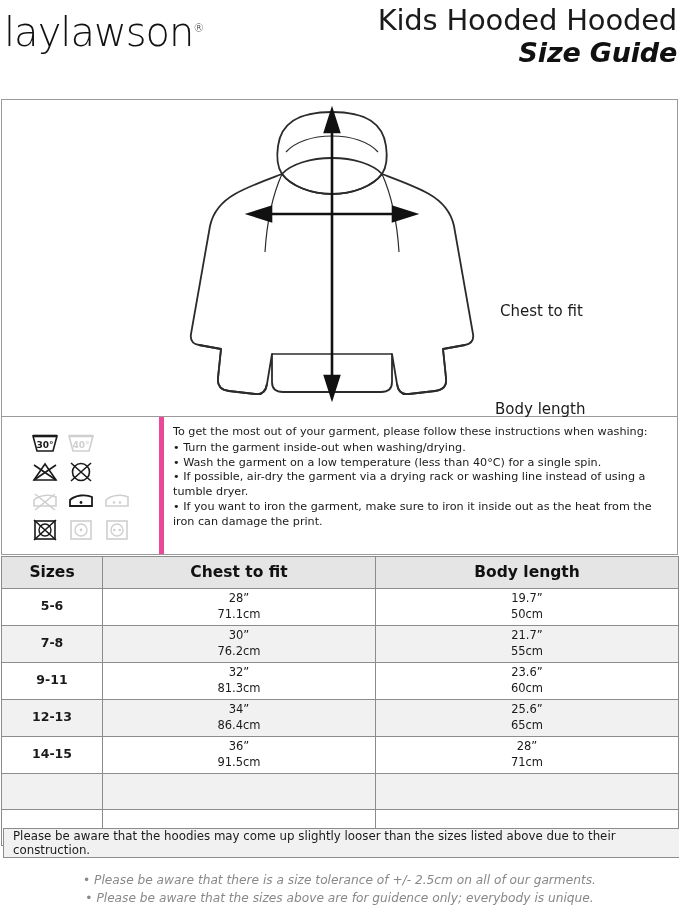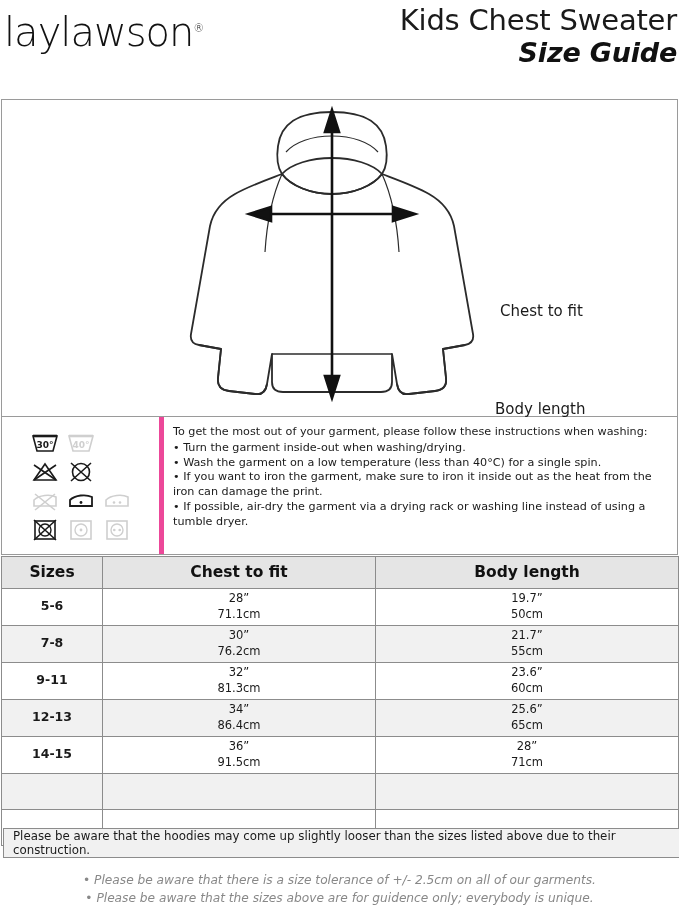"Kids Chest Sweater" div.title-main { text: Chest Sweater -> Hooded Hooded }
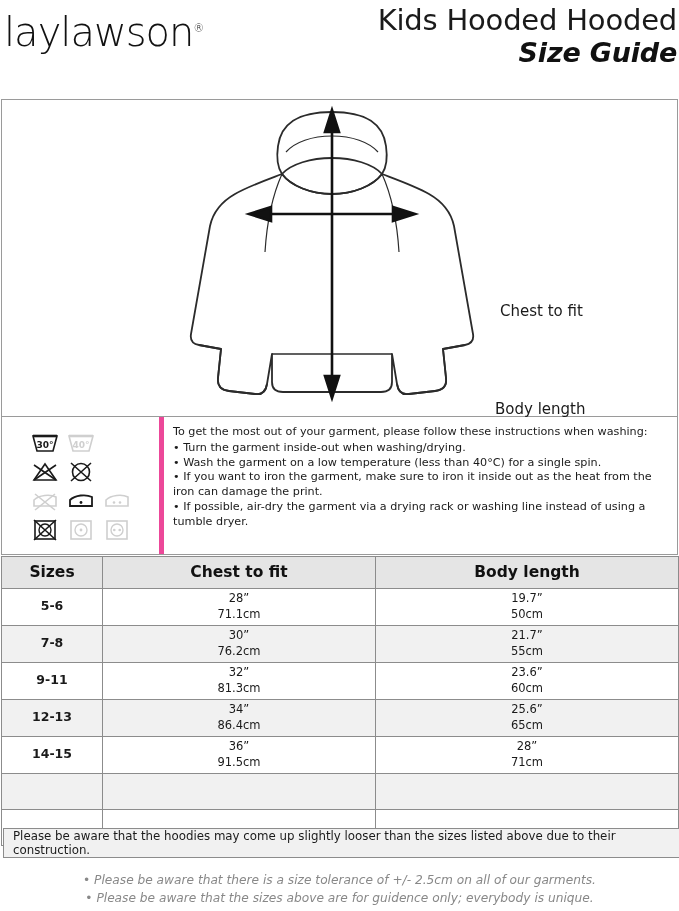"• If you want to" div.wash-bullet { order: before "• If possible, air-dry the" -> after "• If possible, air-dry the" }
